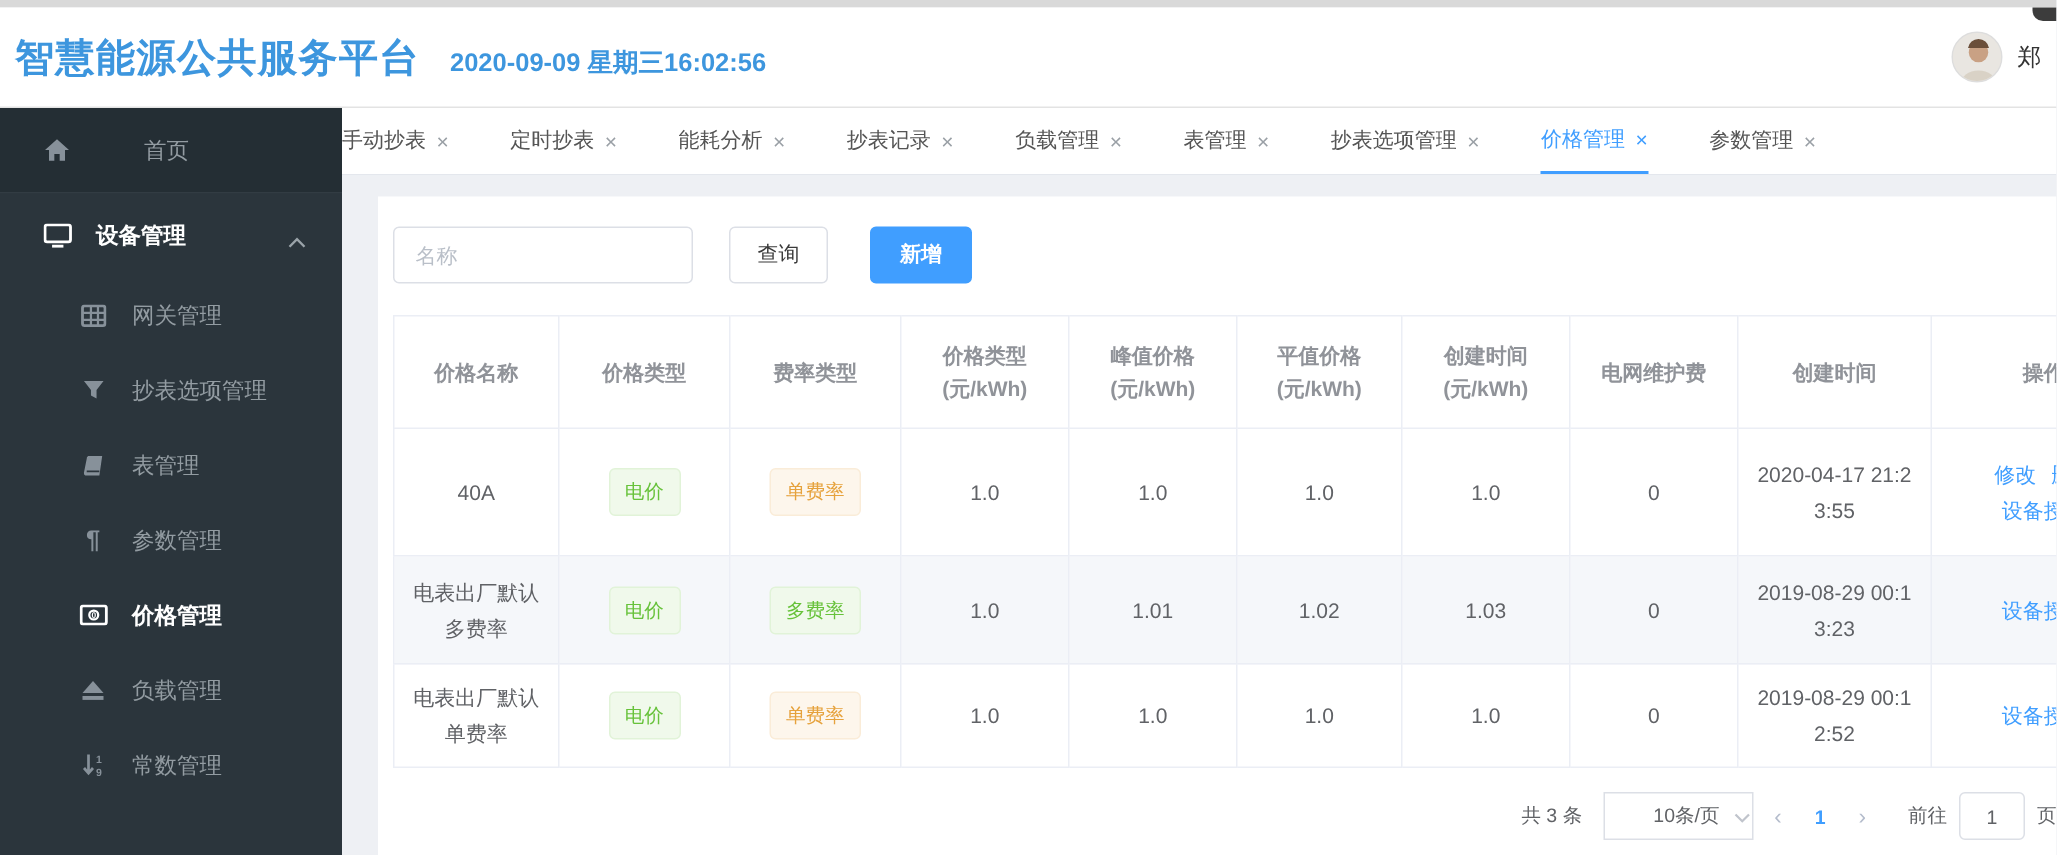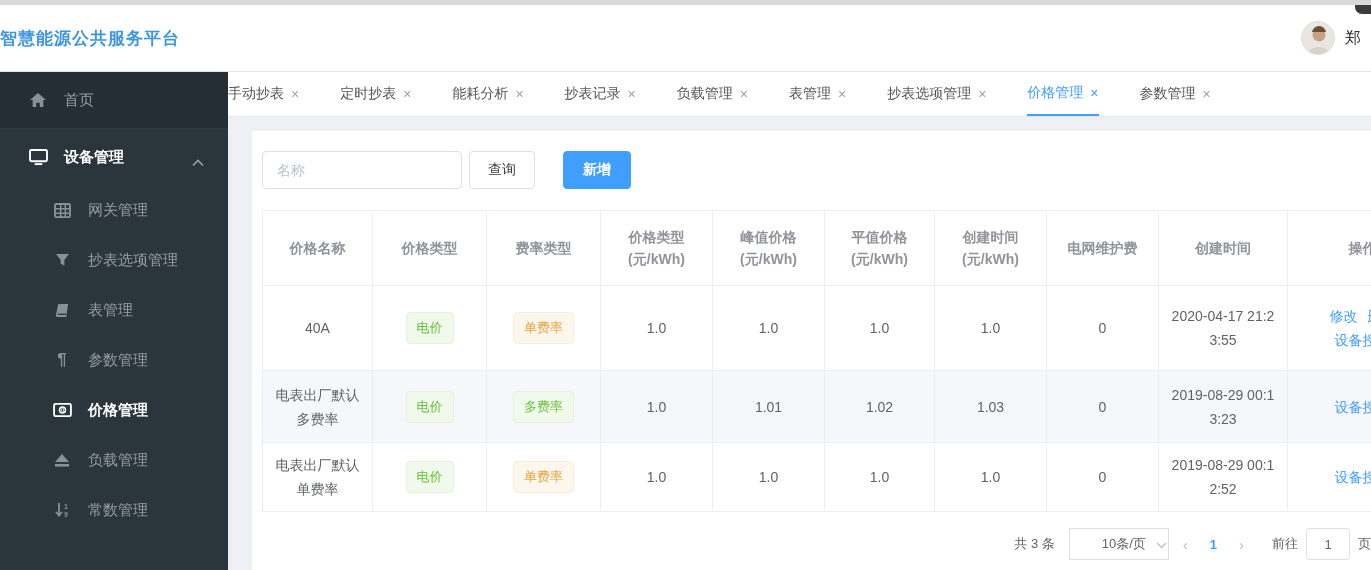"智慧能源公共服务平台" .app-title { font-size: 17px -> 26px; margin-left: none -> 10px }
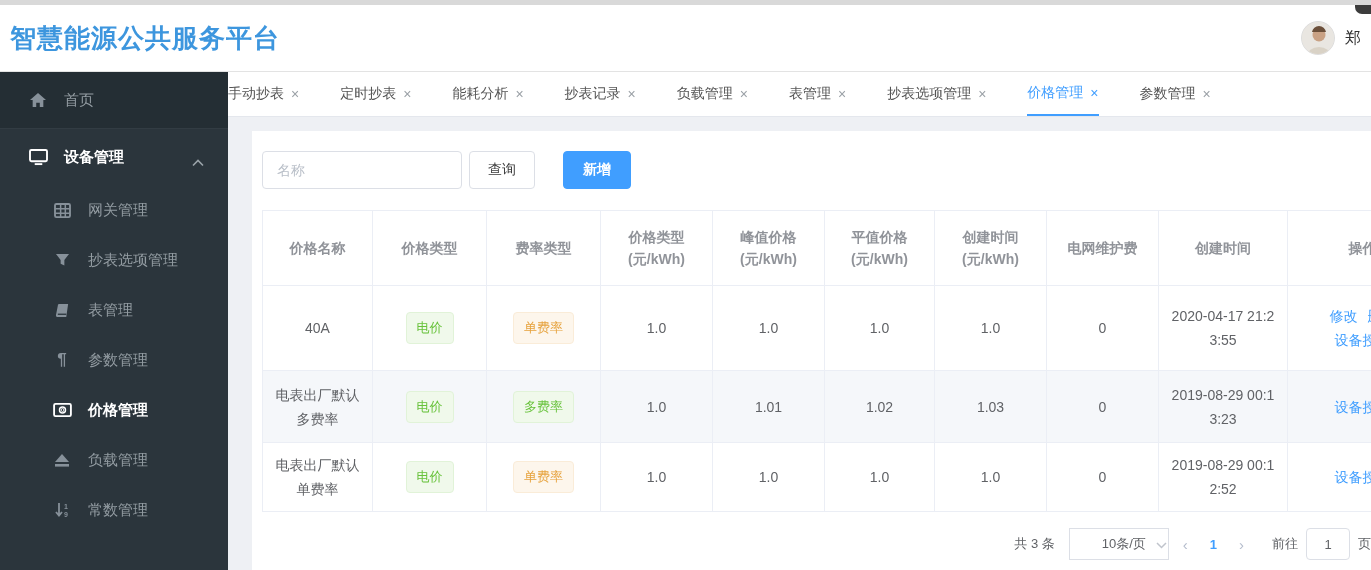"2020-09-09 星期三16:02:56" div.header-datetime { html: none -> <div>2020-09-09 星期三16:02:56</div> }
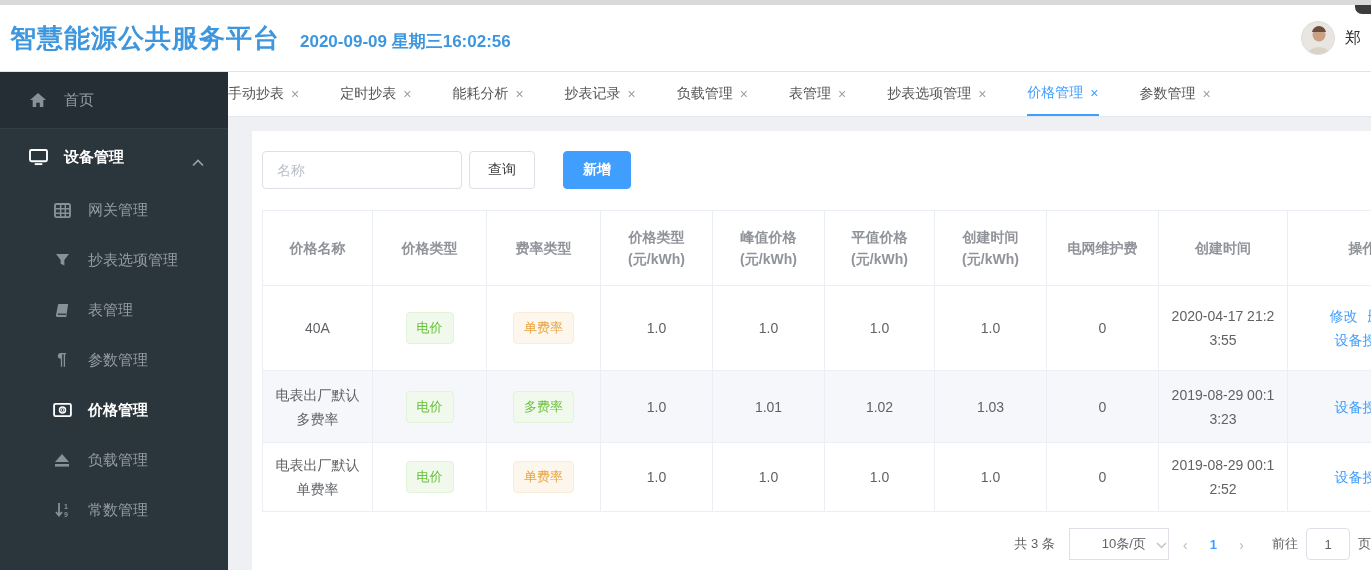"首页" .side-item.home { gap: none -> 32px }
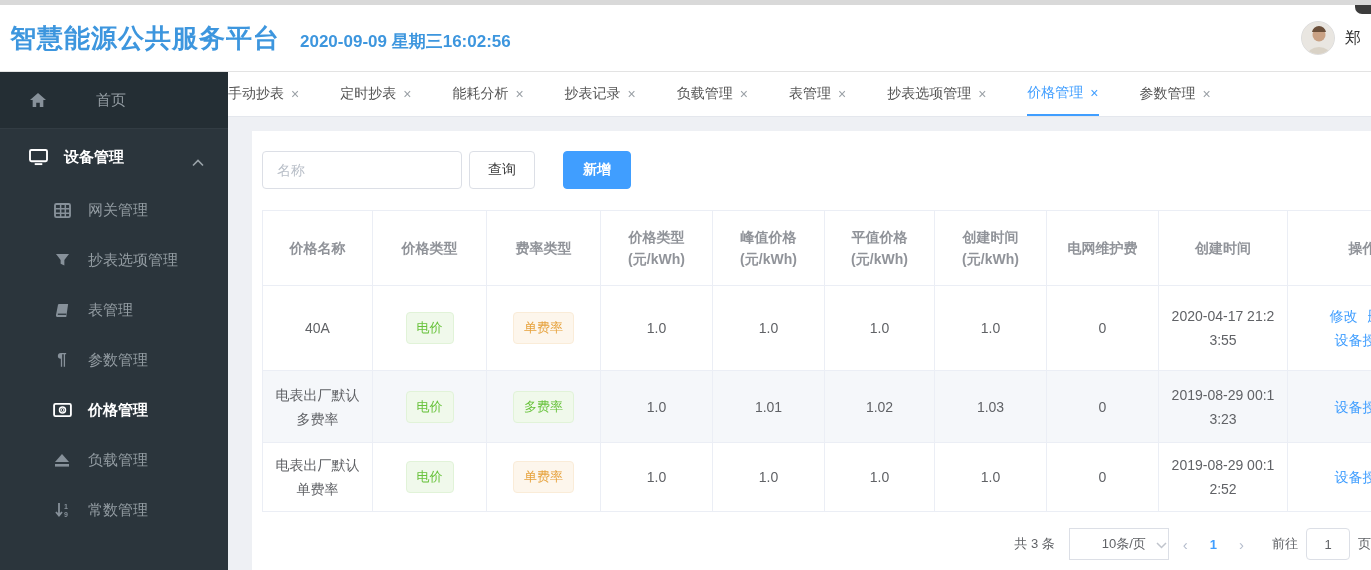"查询" .btn-plain { margin-left: 7px -> 24px }
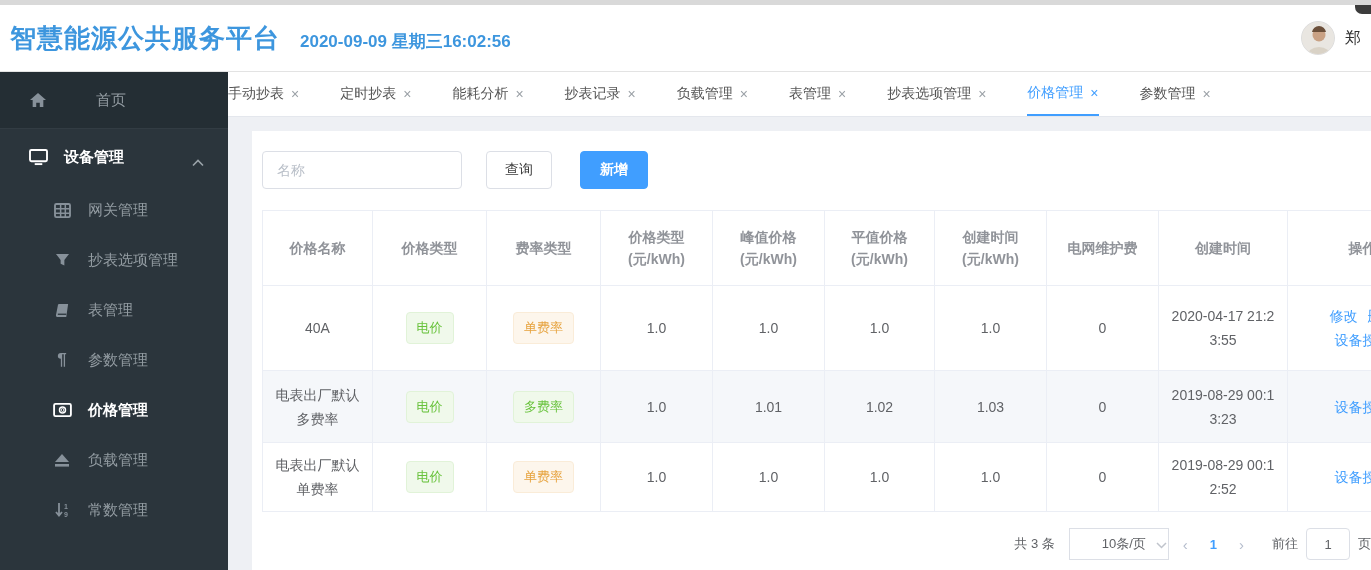"10条/页" .pg-select { justify-content: none -> center }
